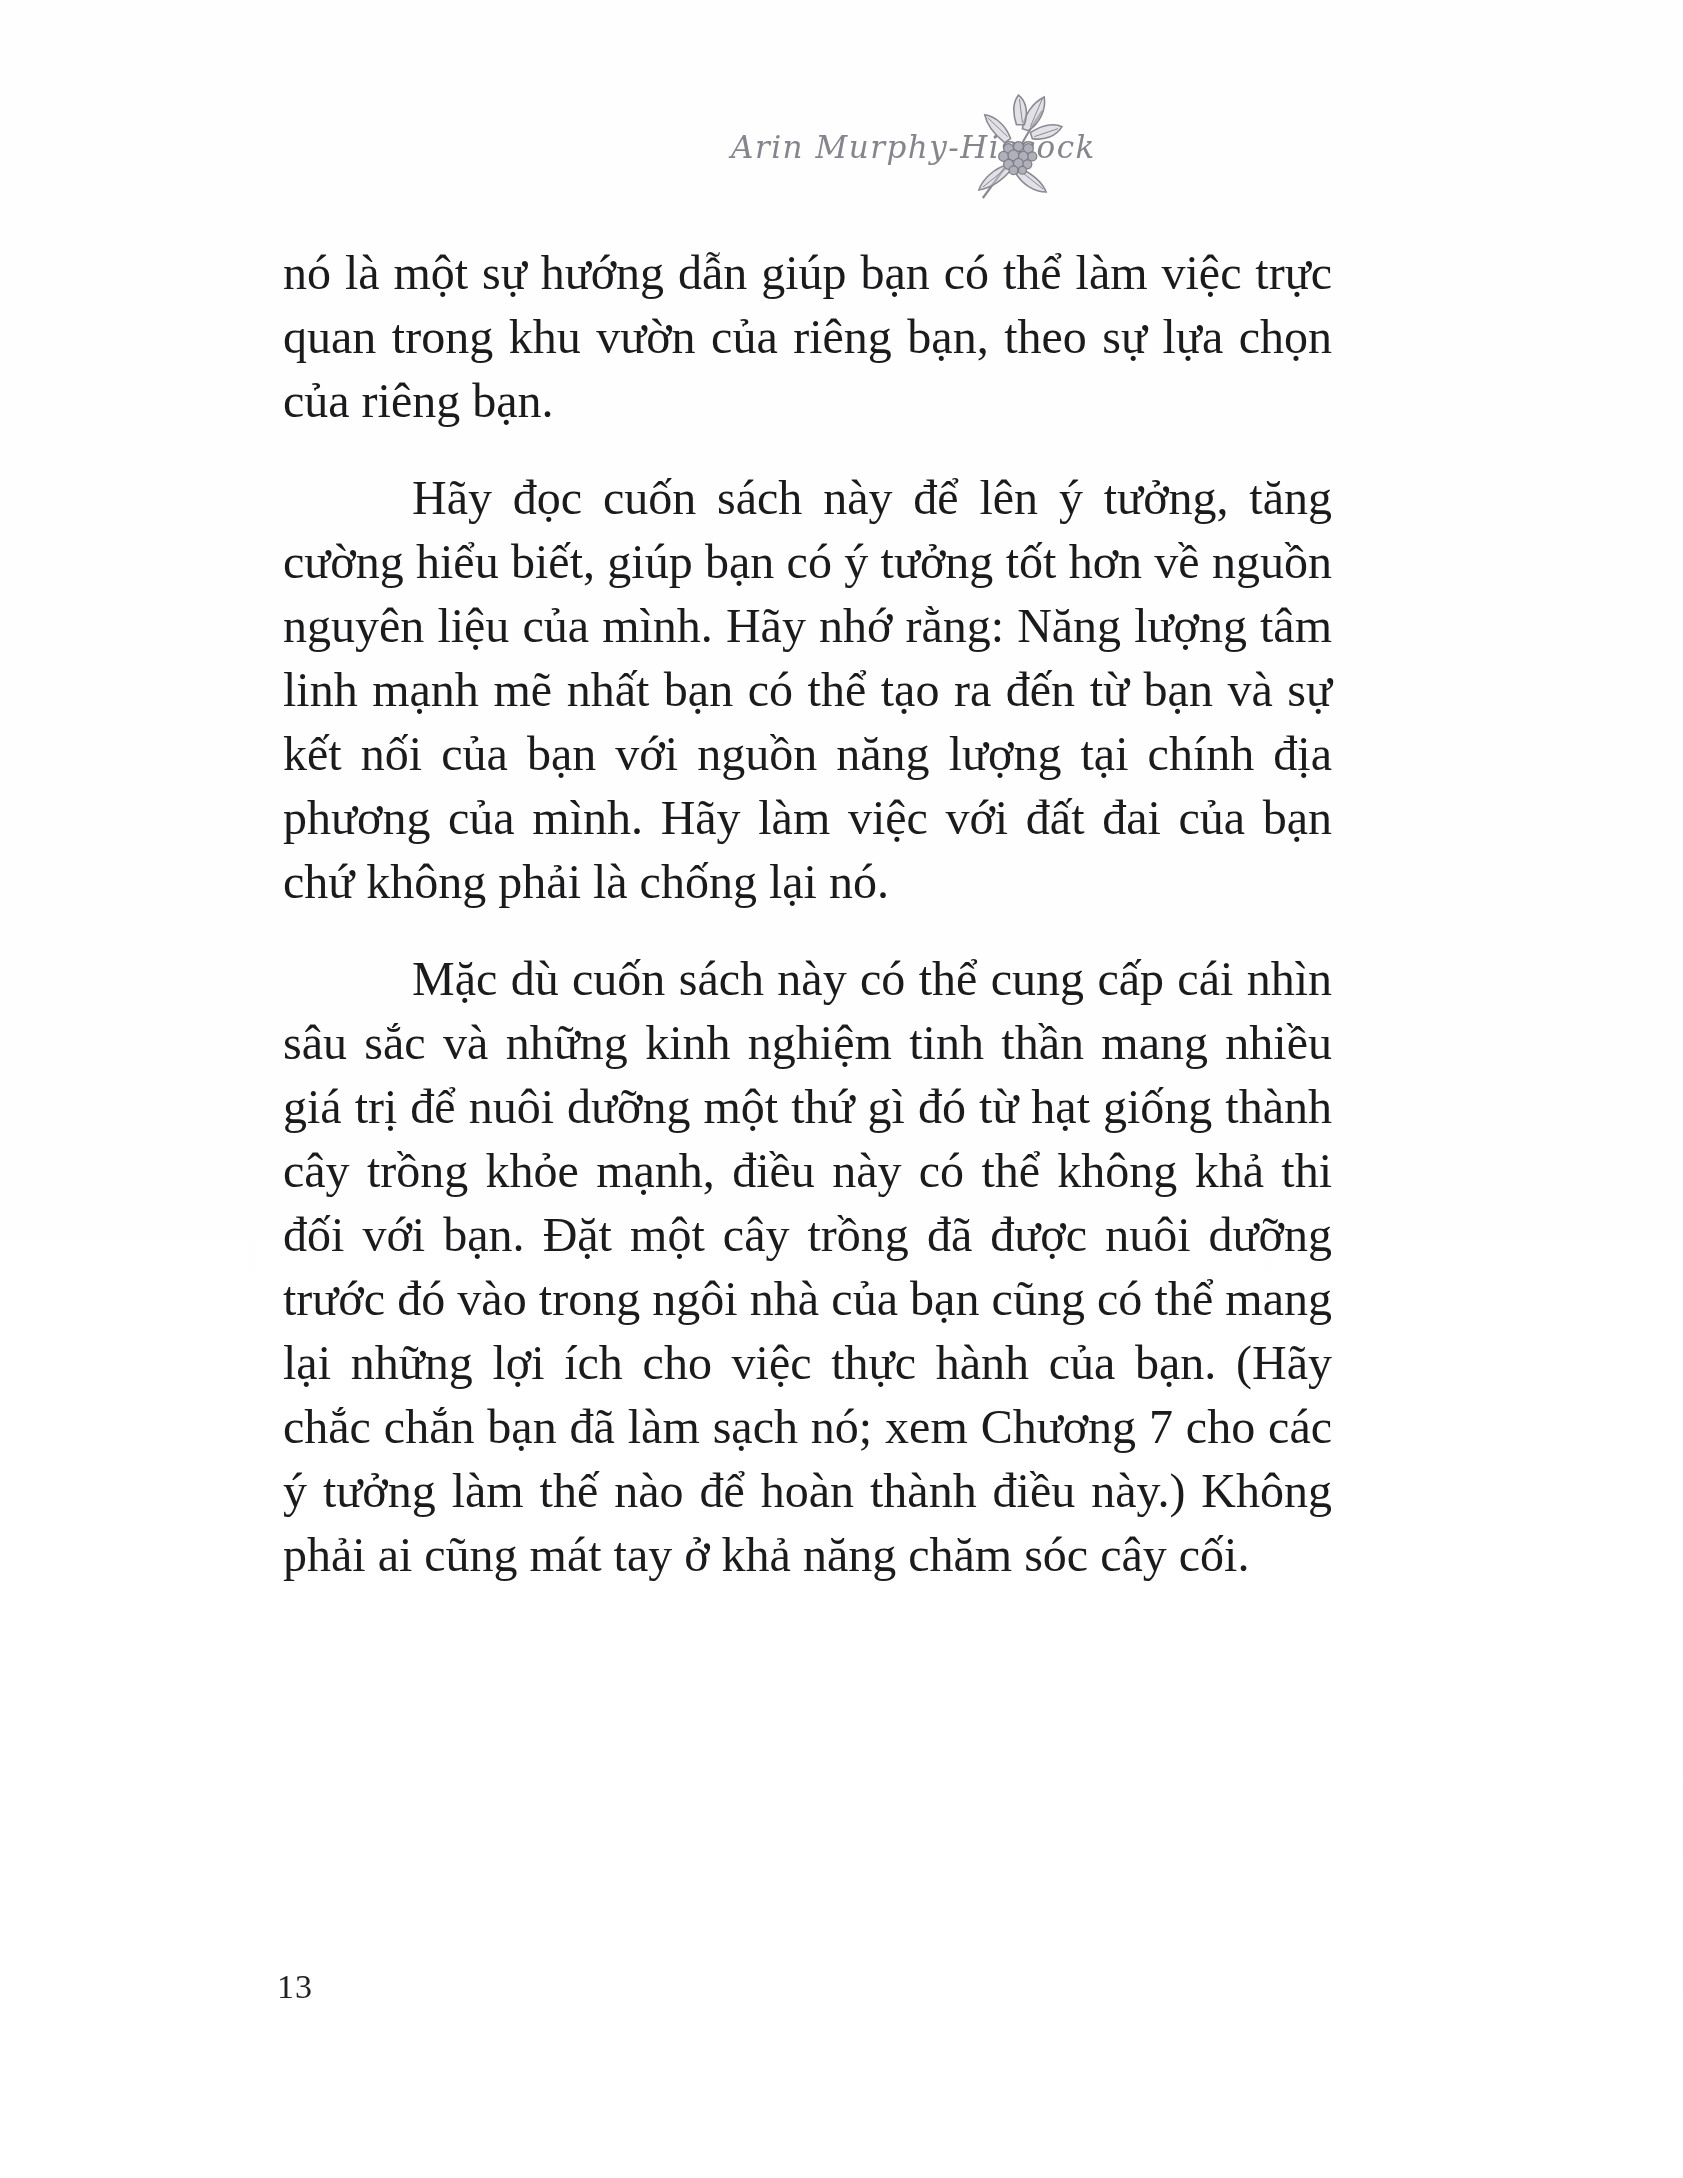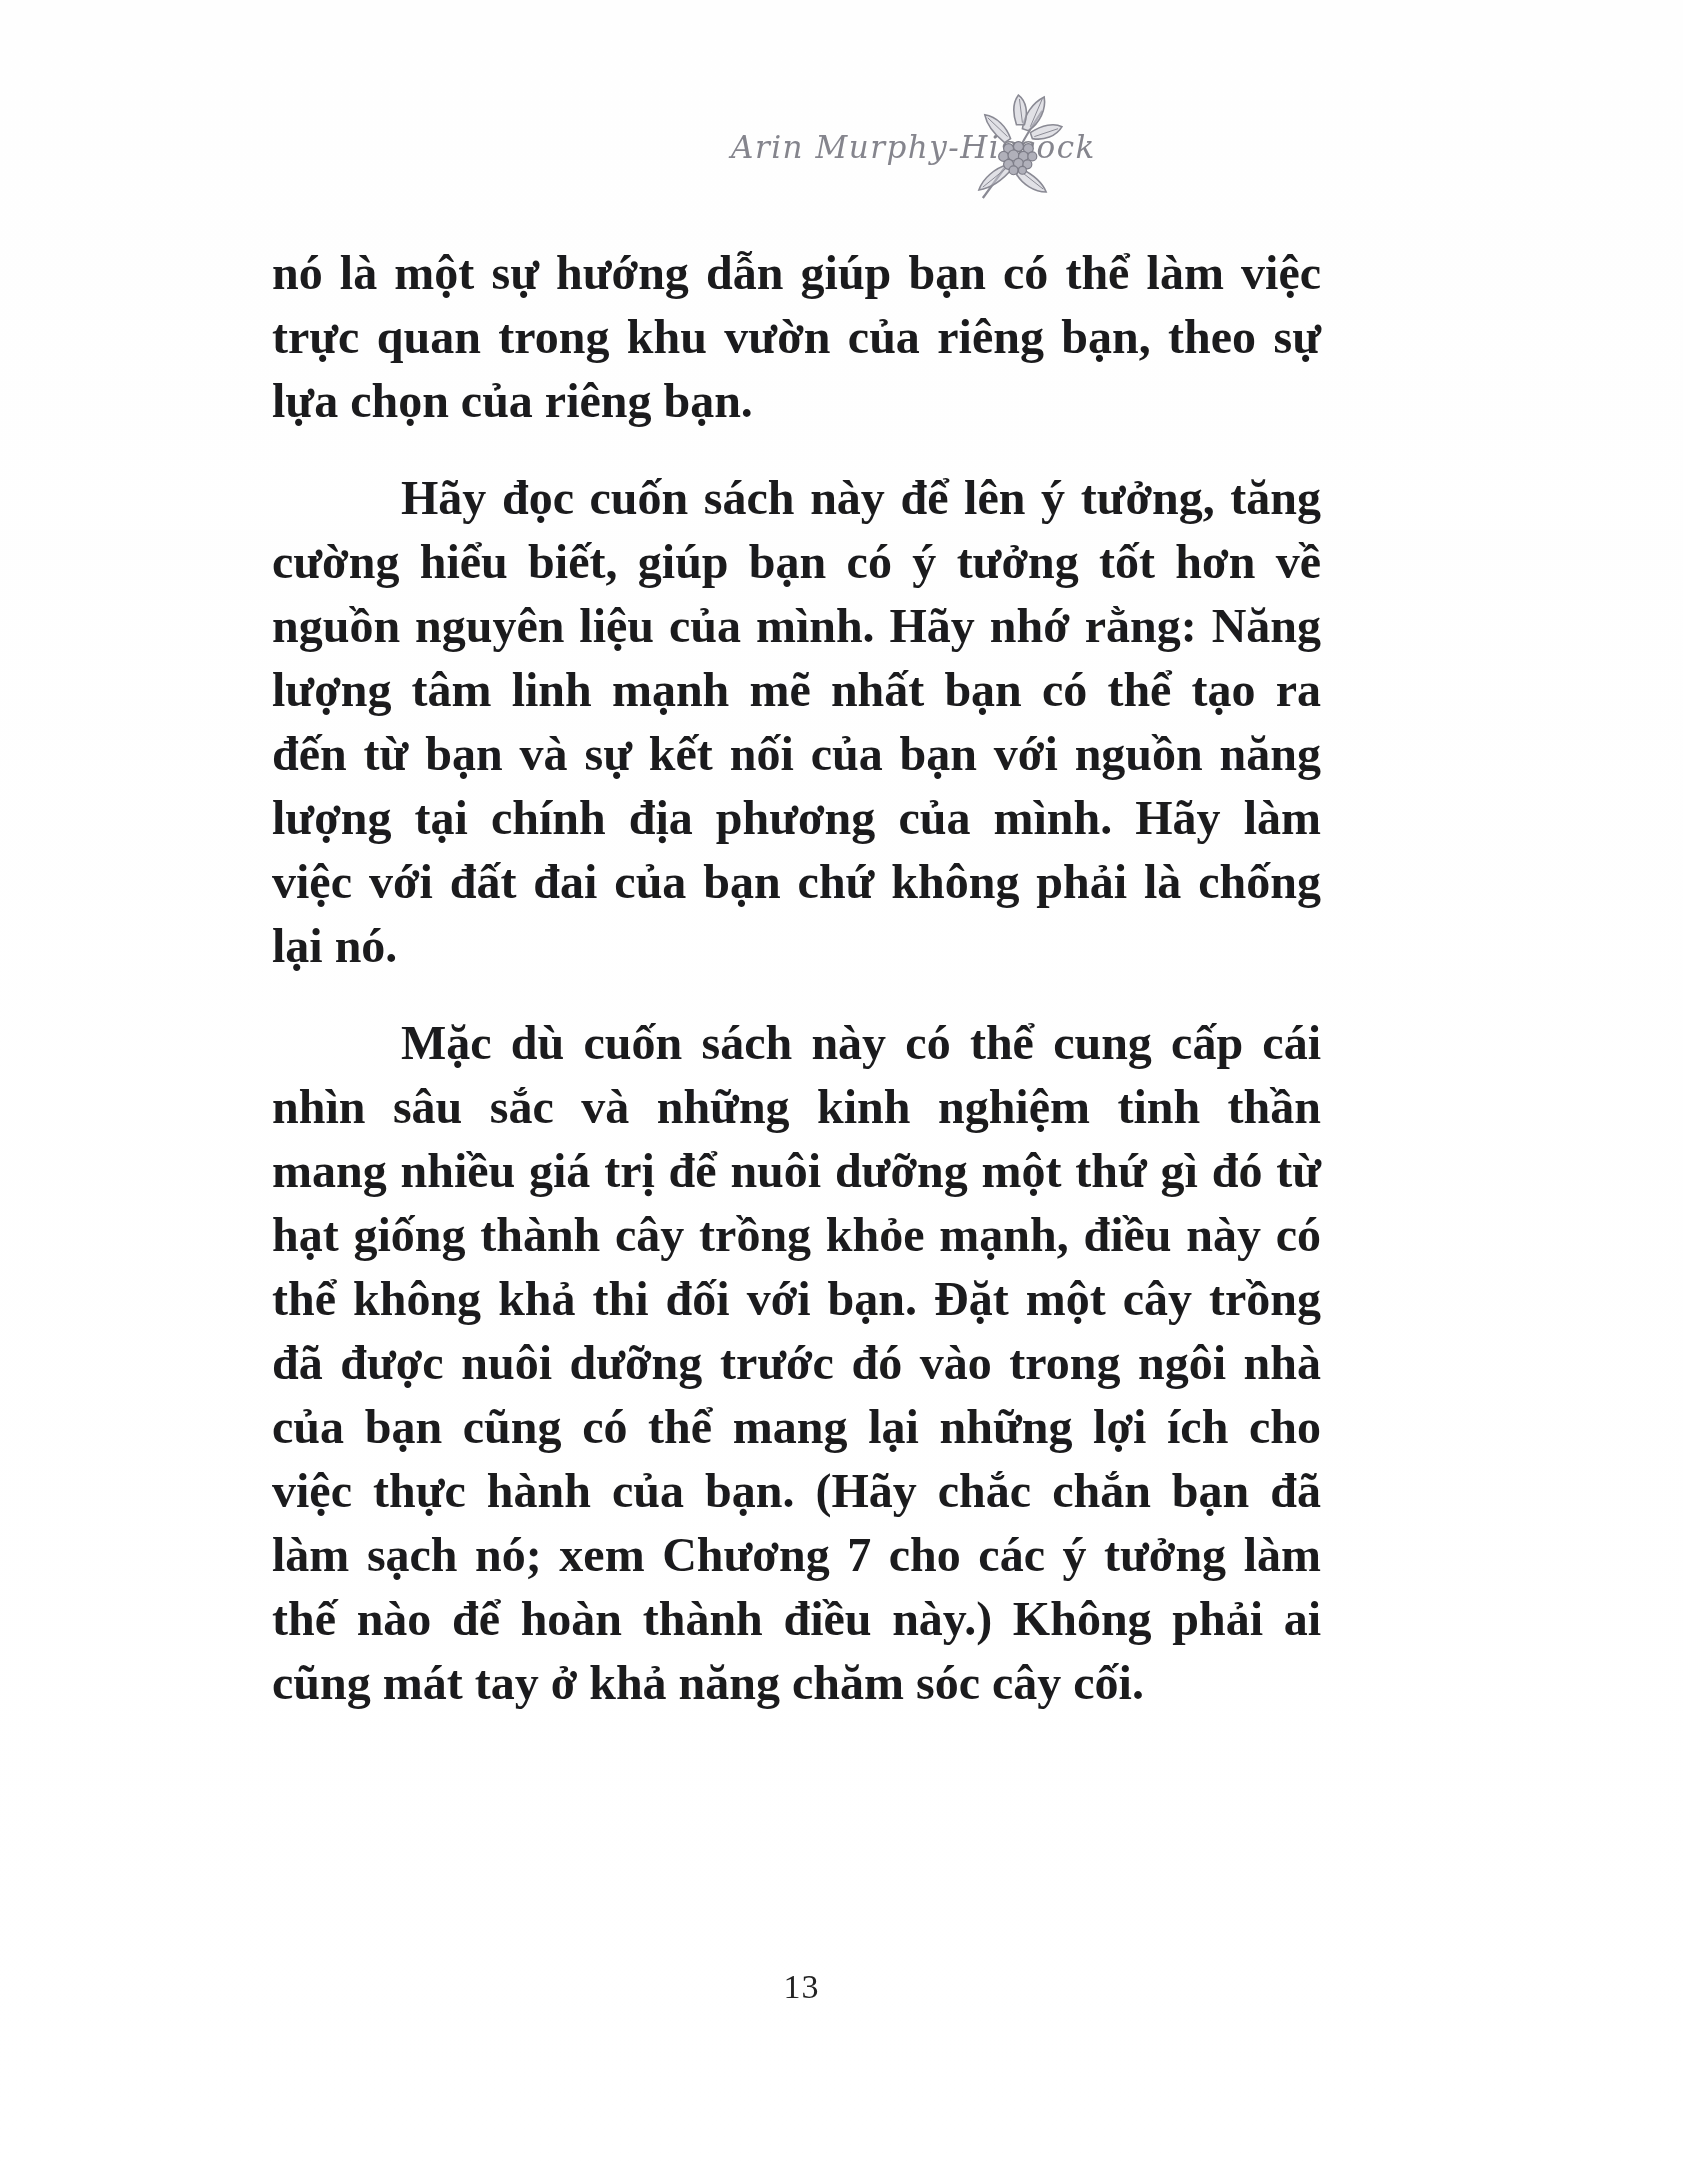"nó là một sự hướng" .body-text { font-weight: bold -> none; left: 272px -> 283px }
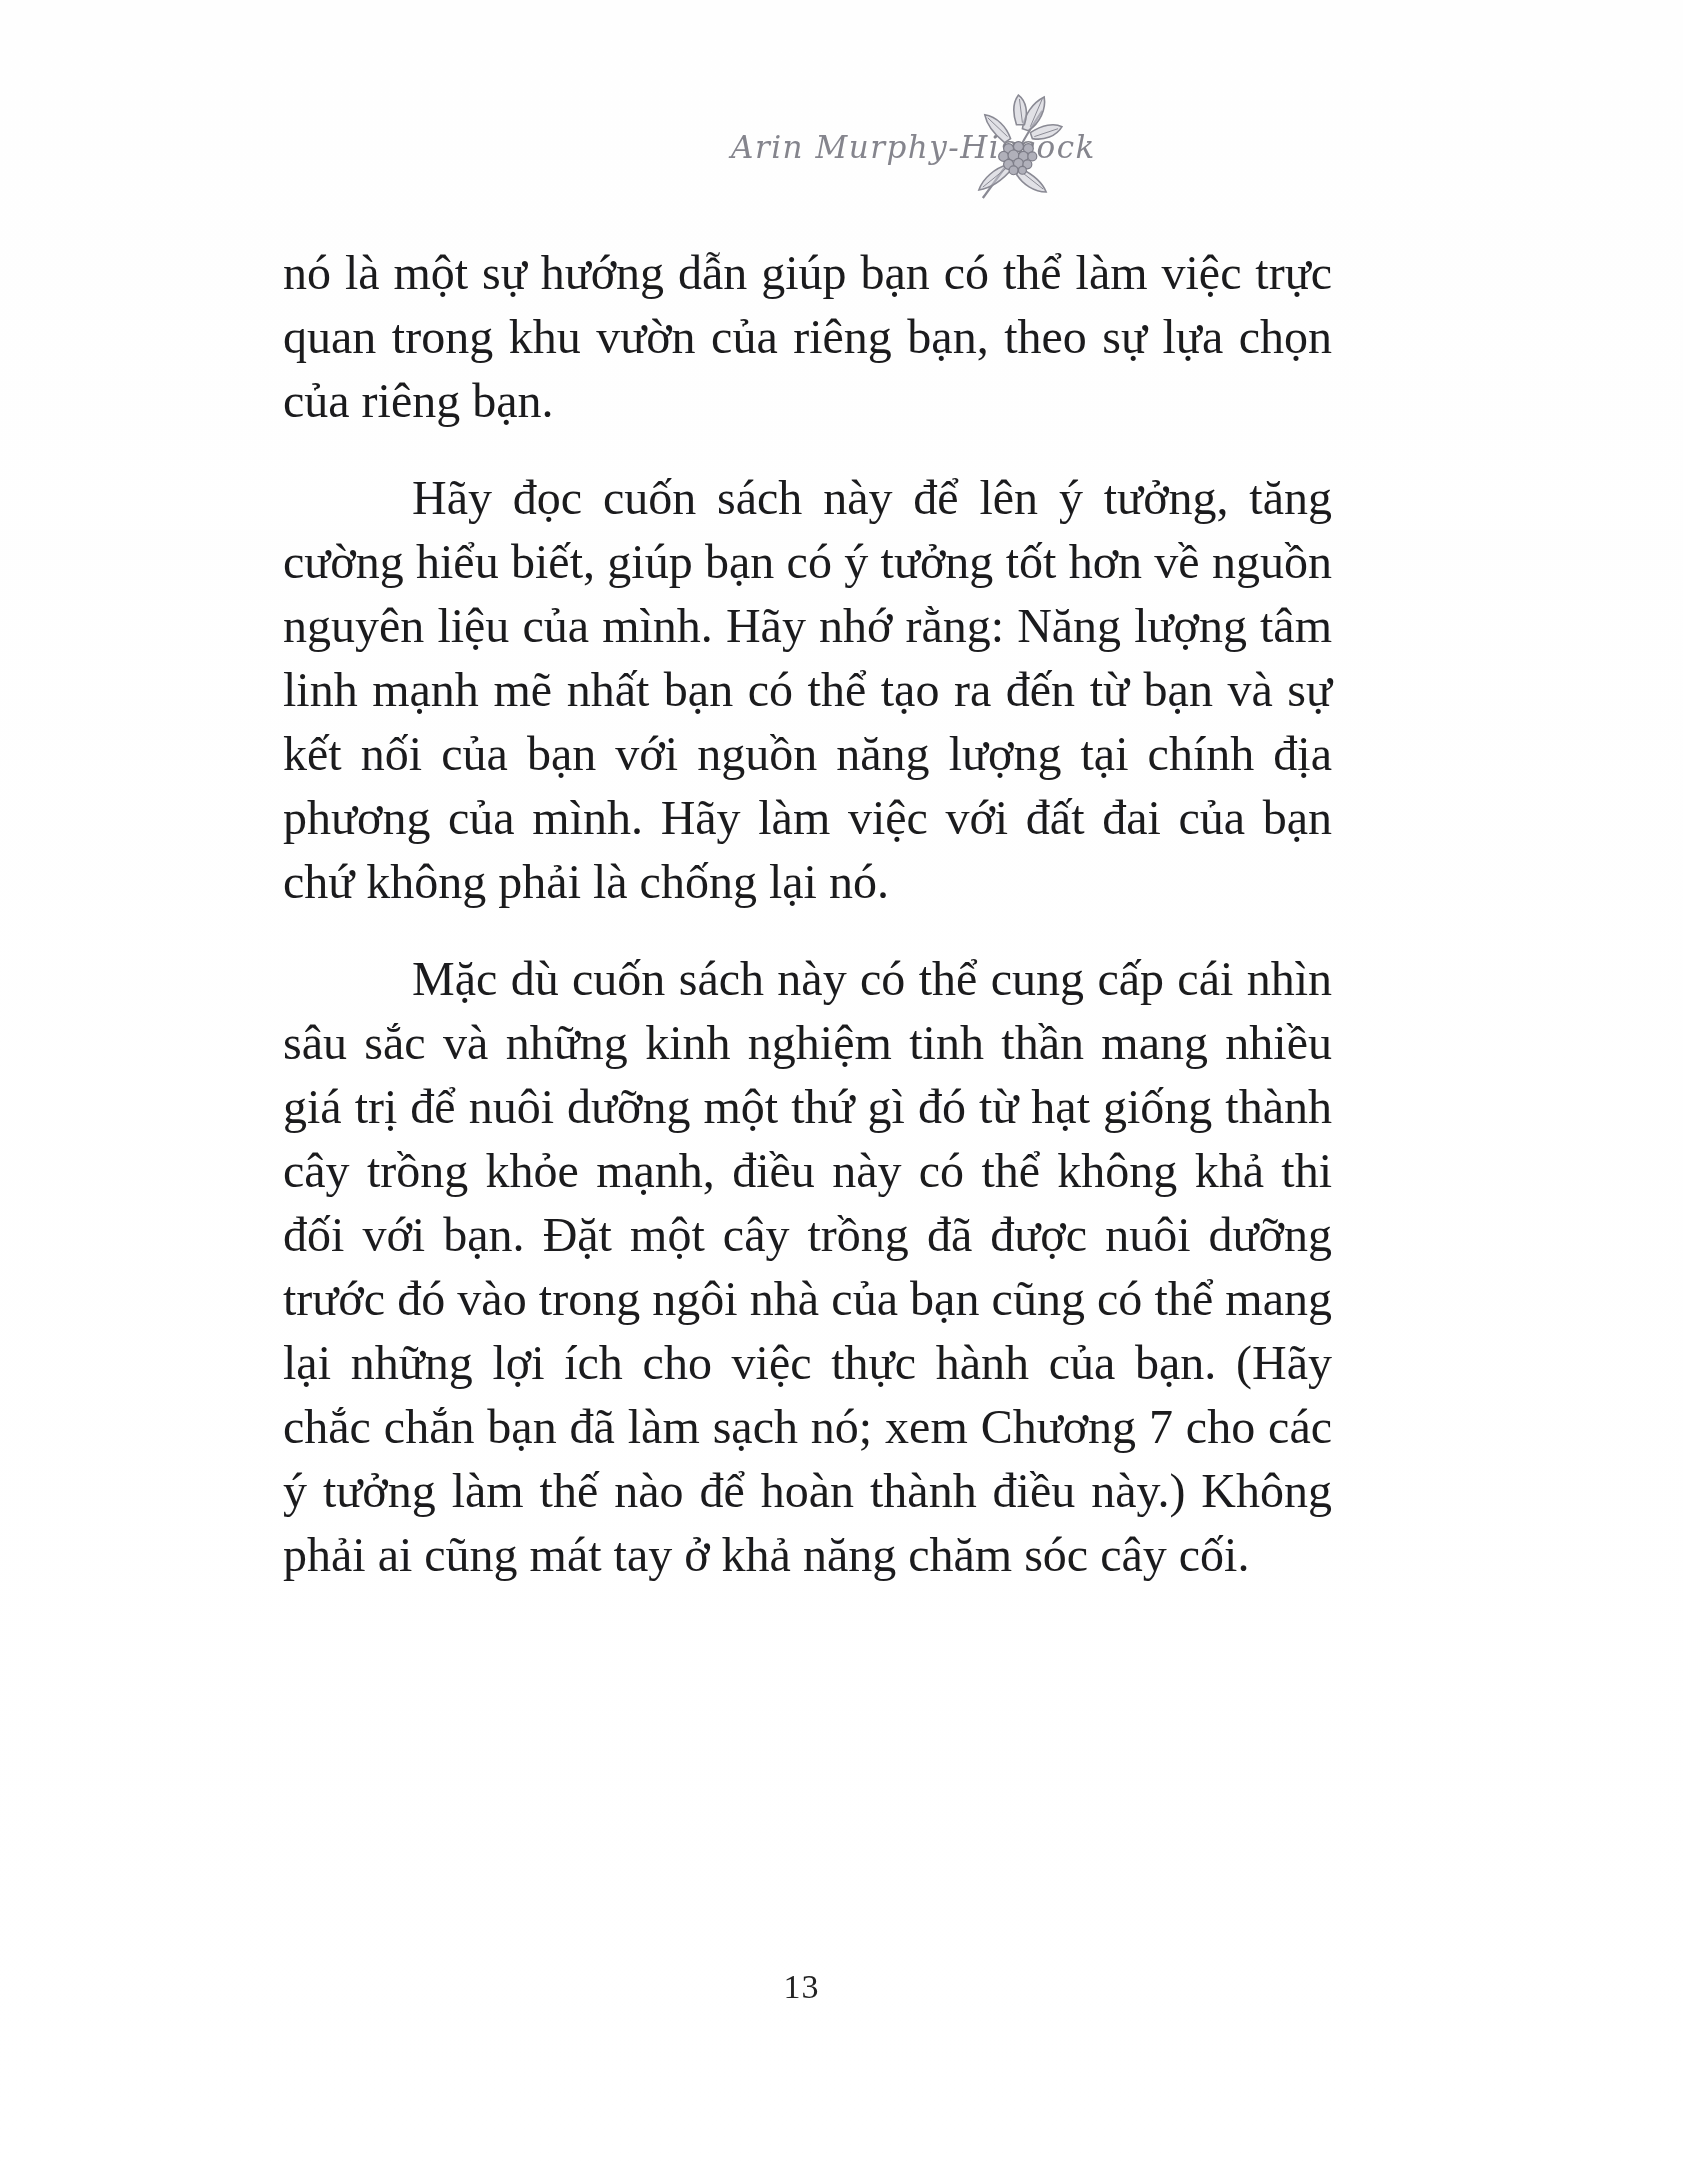"13" .page-number { text-align: center -> none }
